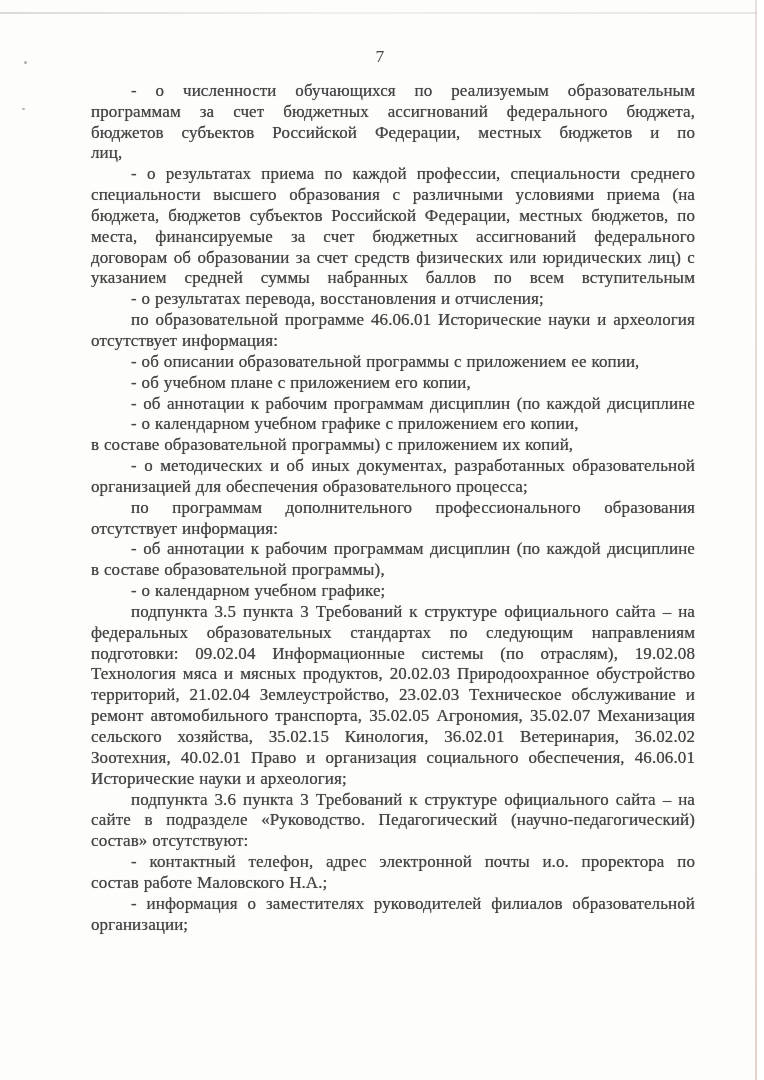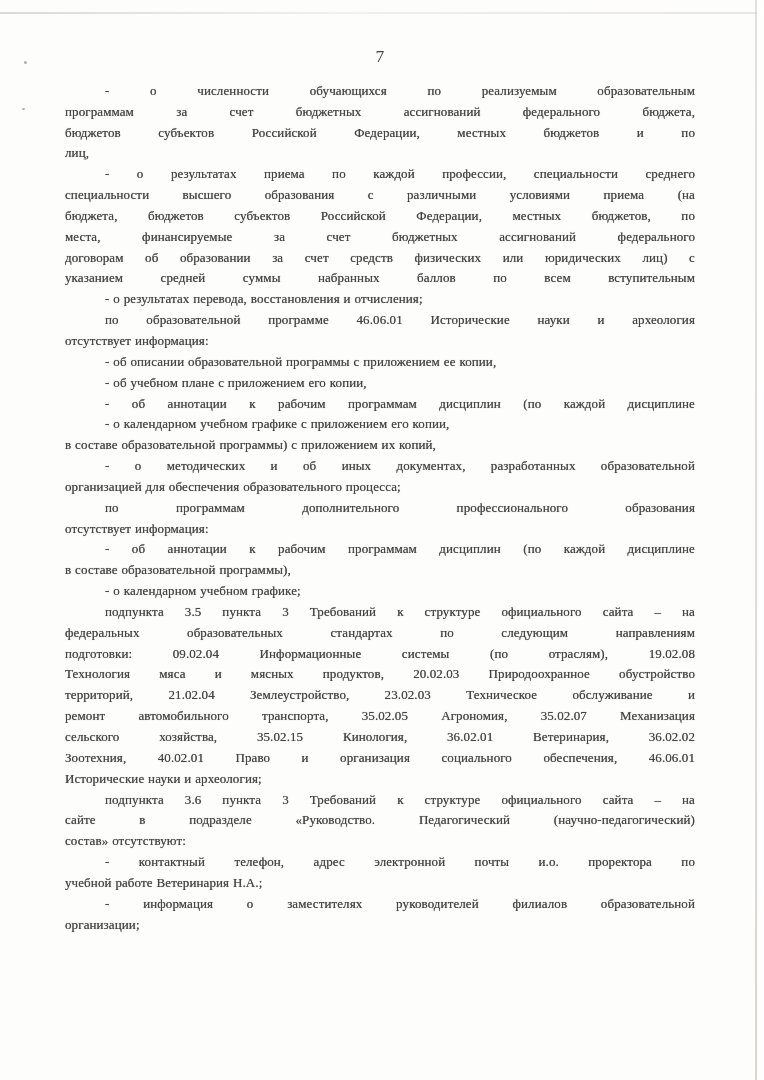"- о численности обучающихся по" .line { font-size: 13px -> 17px; margin-left: none -> 26px }
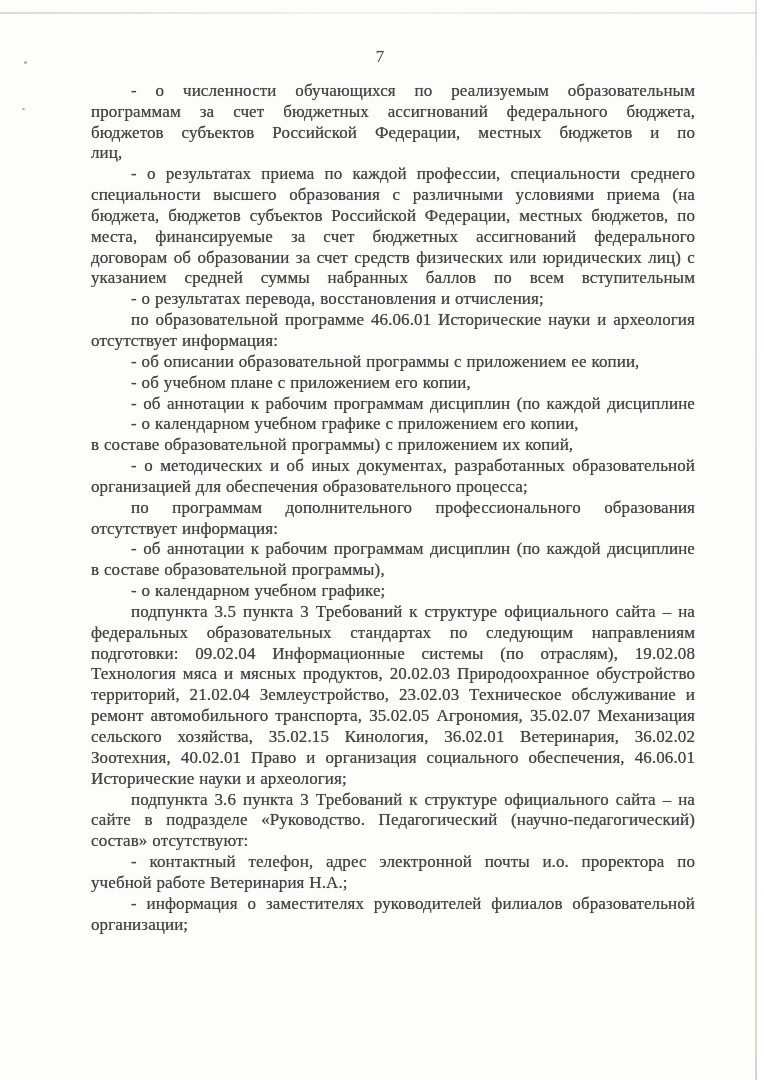"учебной работе Ветеринария Н.А.;" div.line { text: учебной работе Ветеринария -> состав работе Маловского }
